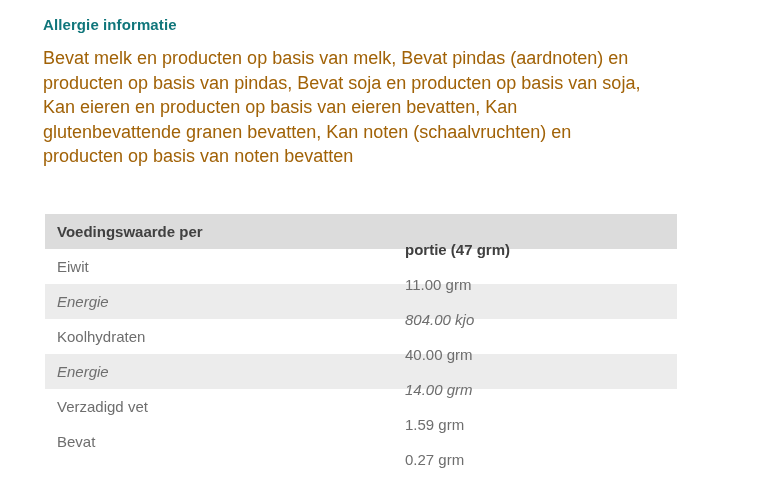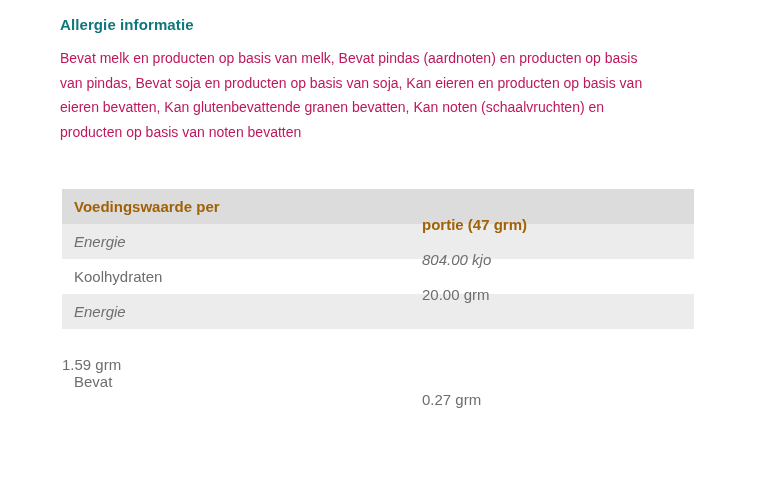"Allergie informatie" .content { padding: 16px 0 0 60px -> 16px 0 0 43px }
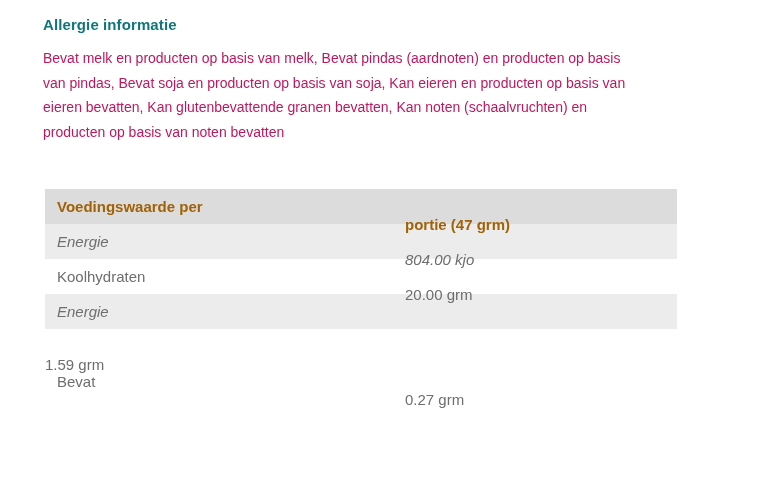"Bevat melk en producten op" .allergy-text { color: #be185d -> #a16207; font-size: 14px -> 18px }
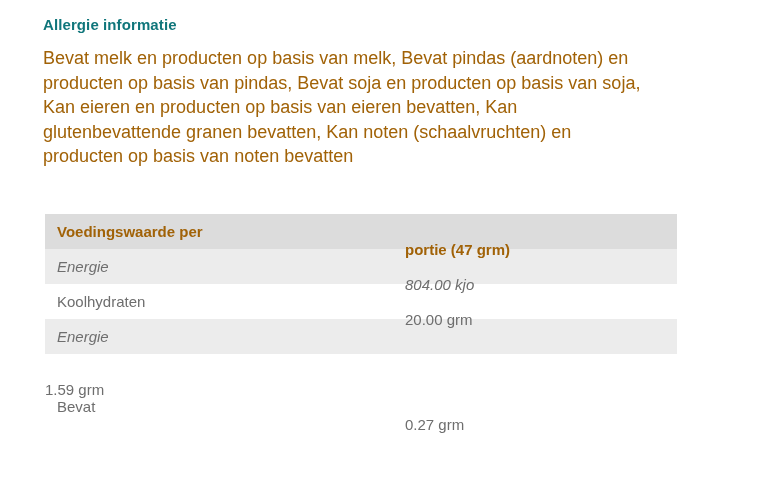"Voedingswaarde per" .t-row.header { color: #a16207 -> #404040 }
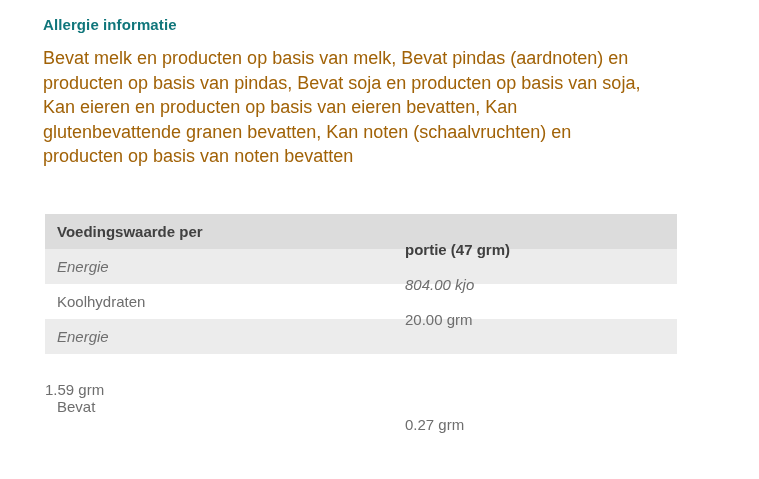"Eiwit" div.t-row { html: none -> <div> <div>Eiwit</div> <div>11.00 grm</div> </div> }
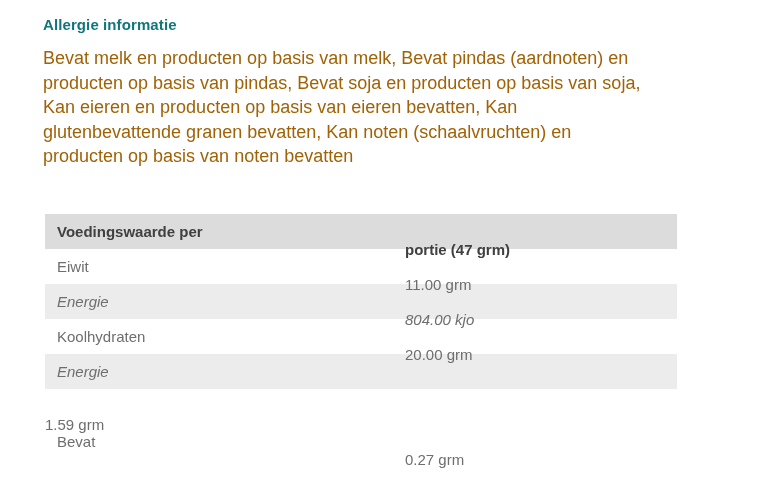"20.00 grm" div.c2 { text: 20.00 -> 40.00 }
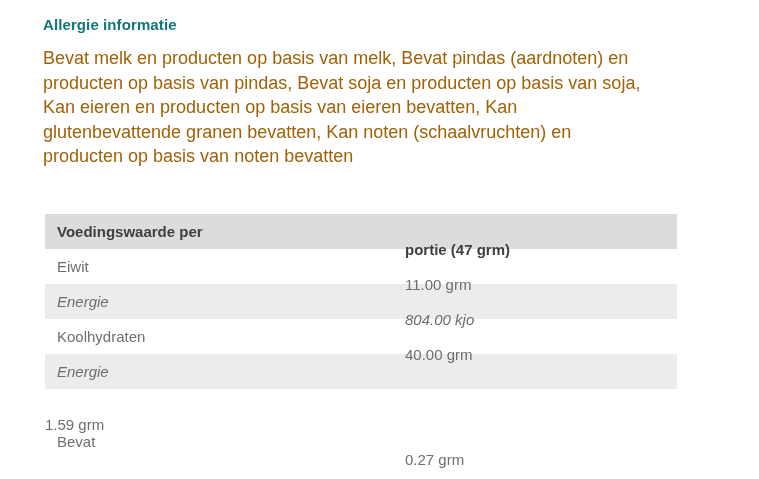"14.00 grm" div.c2 { html: none -> <div>14.00 grm</div> }
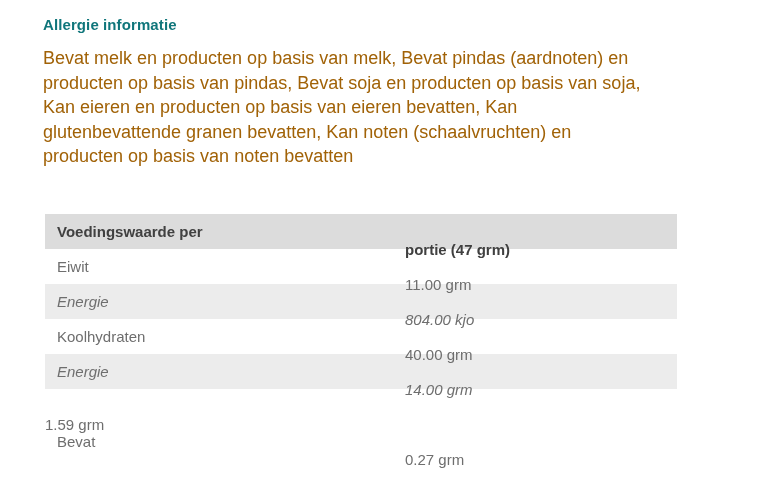"Verzadigd vet" div.c1 { html: none -> <div>Verzadigd vet</div> }
